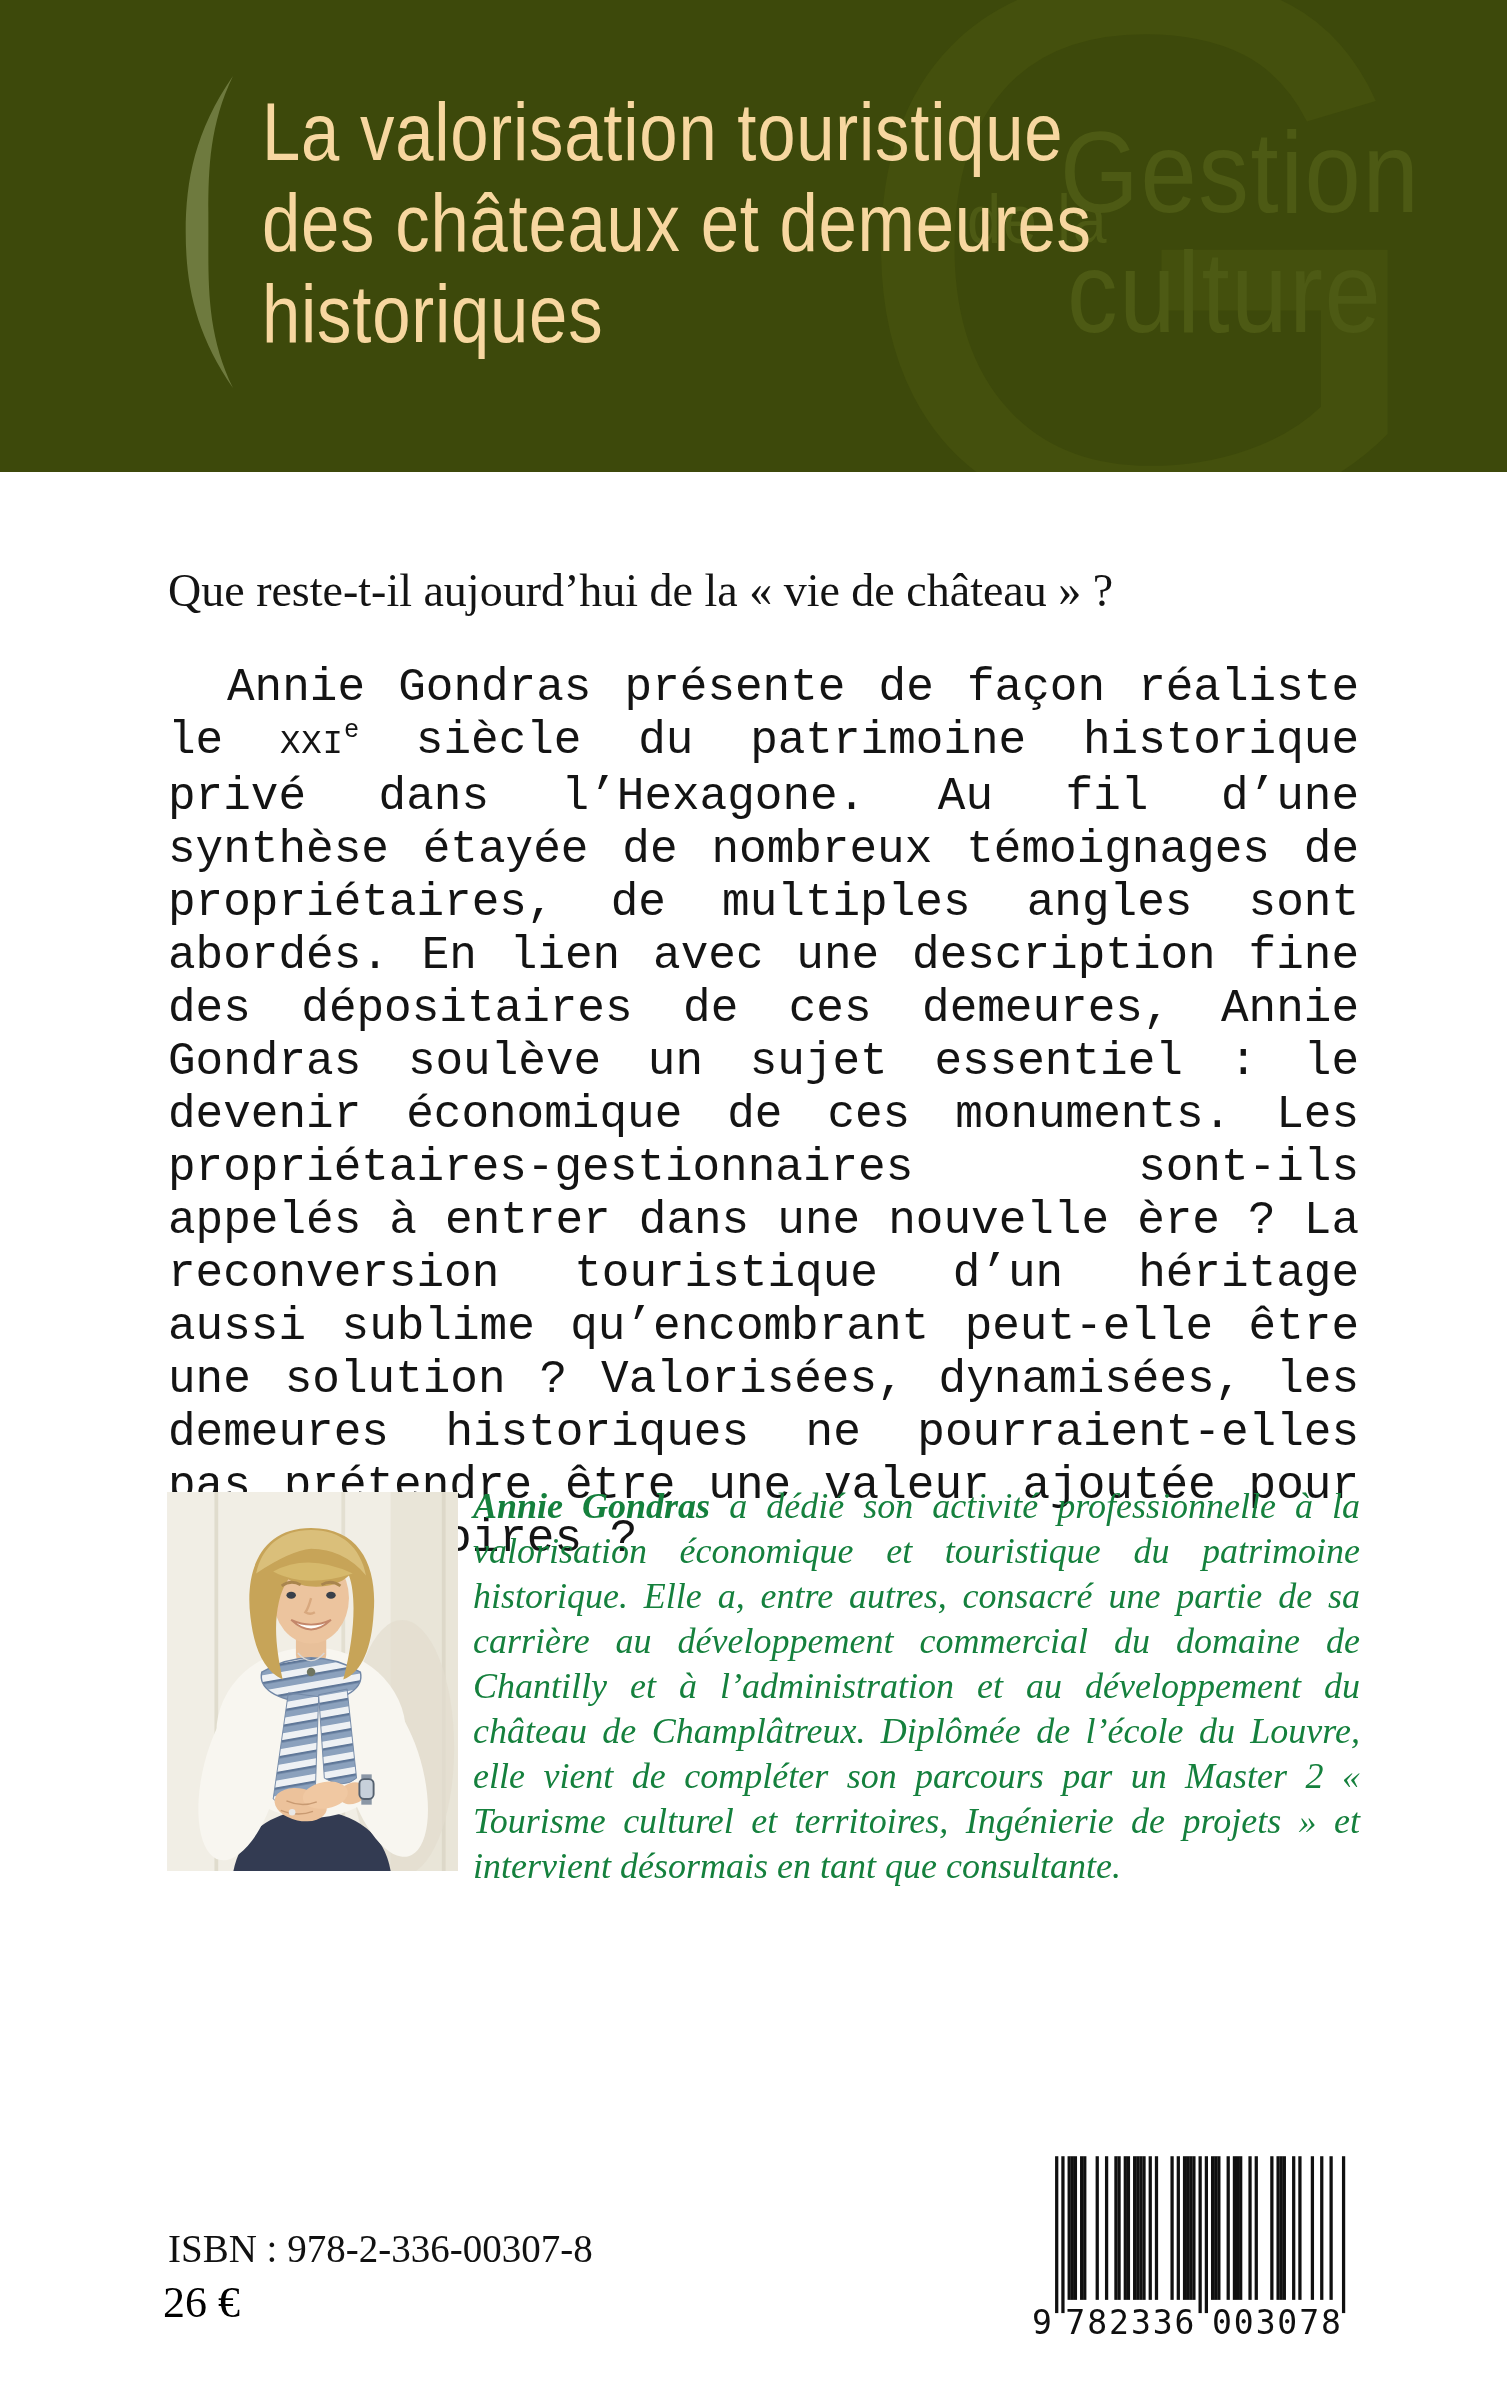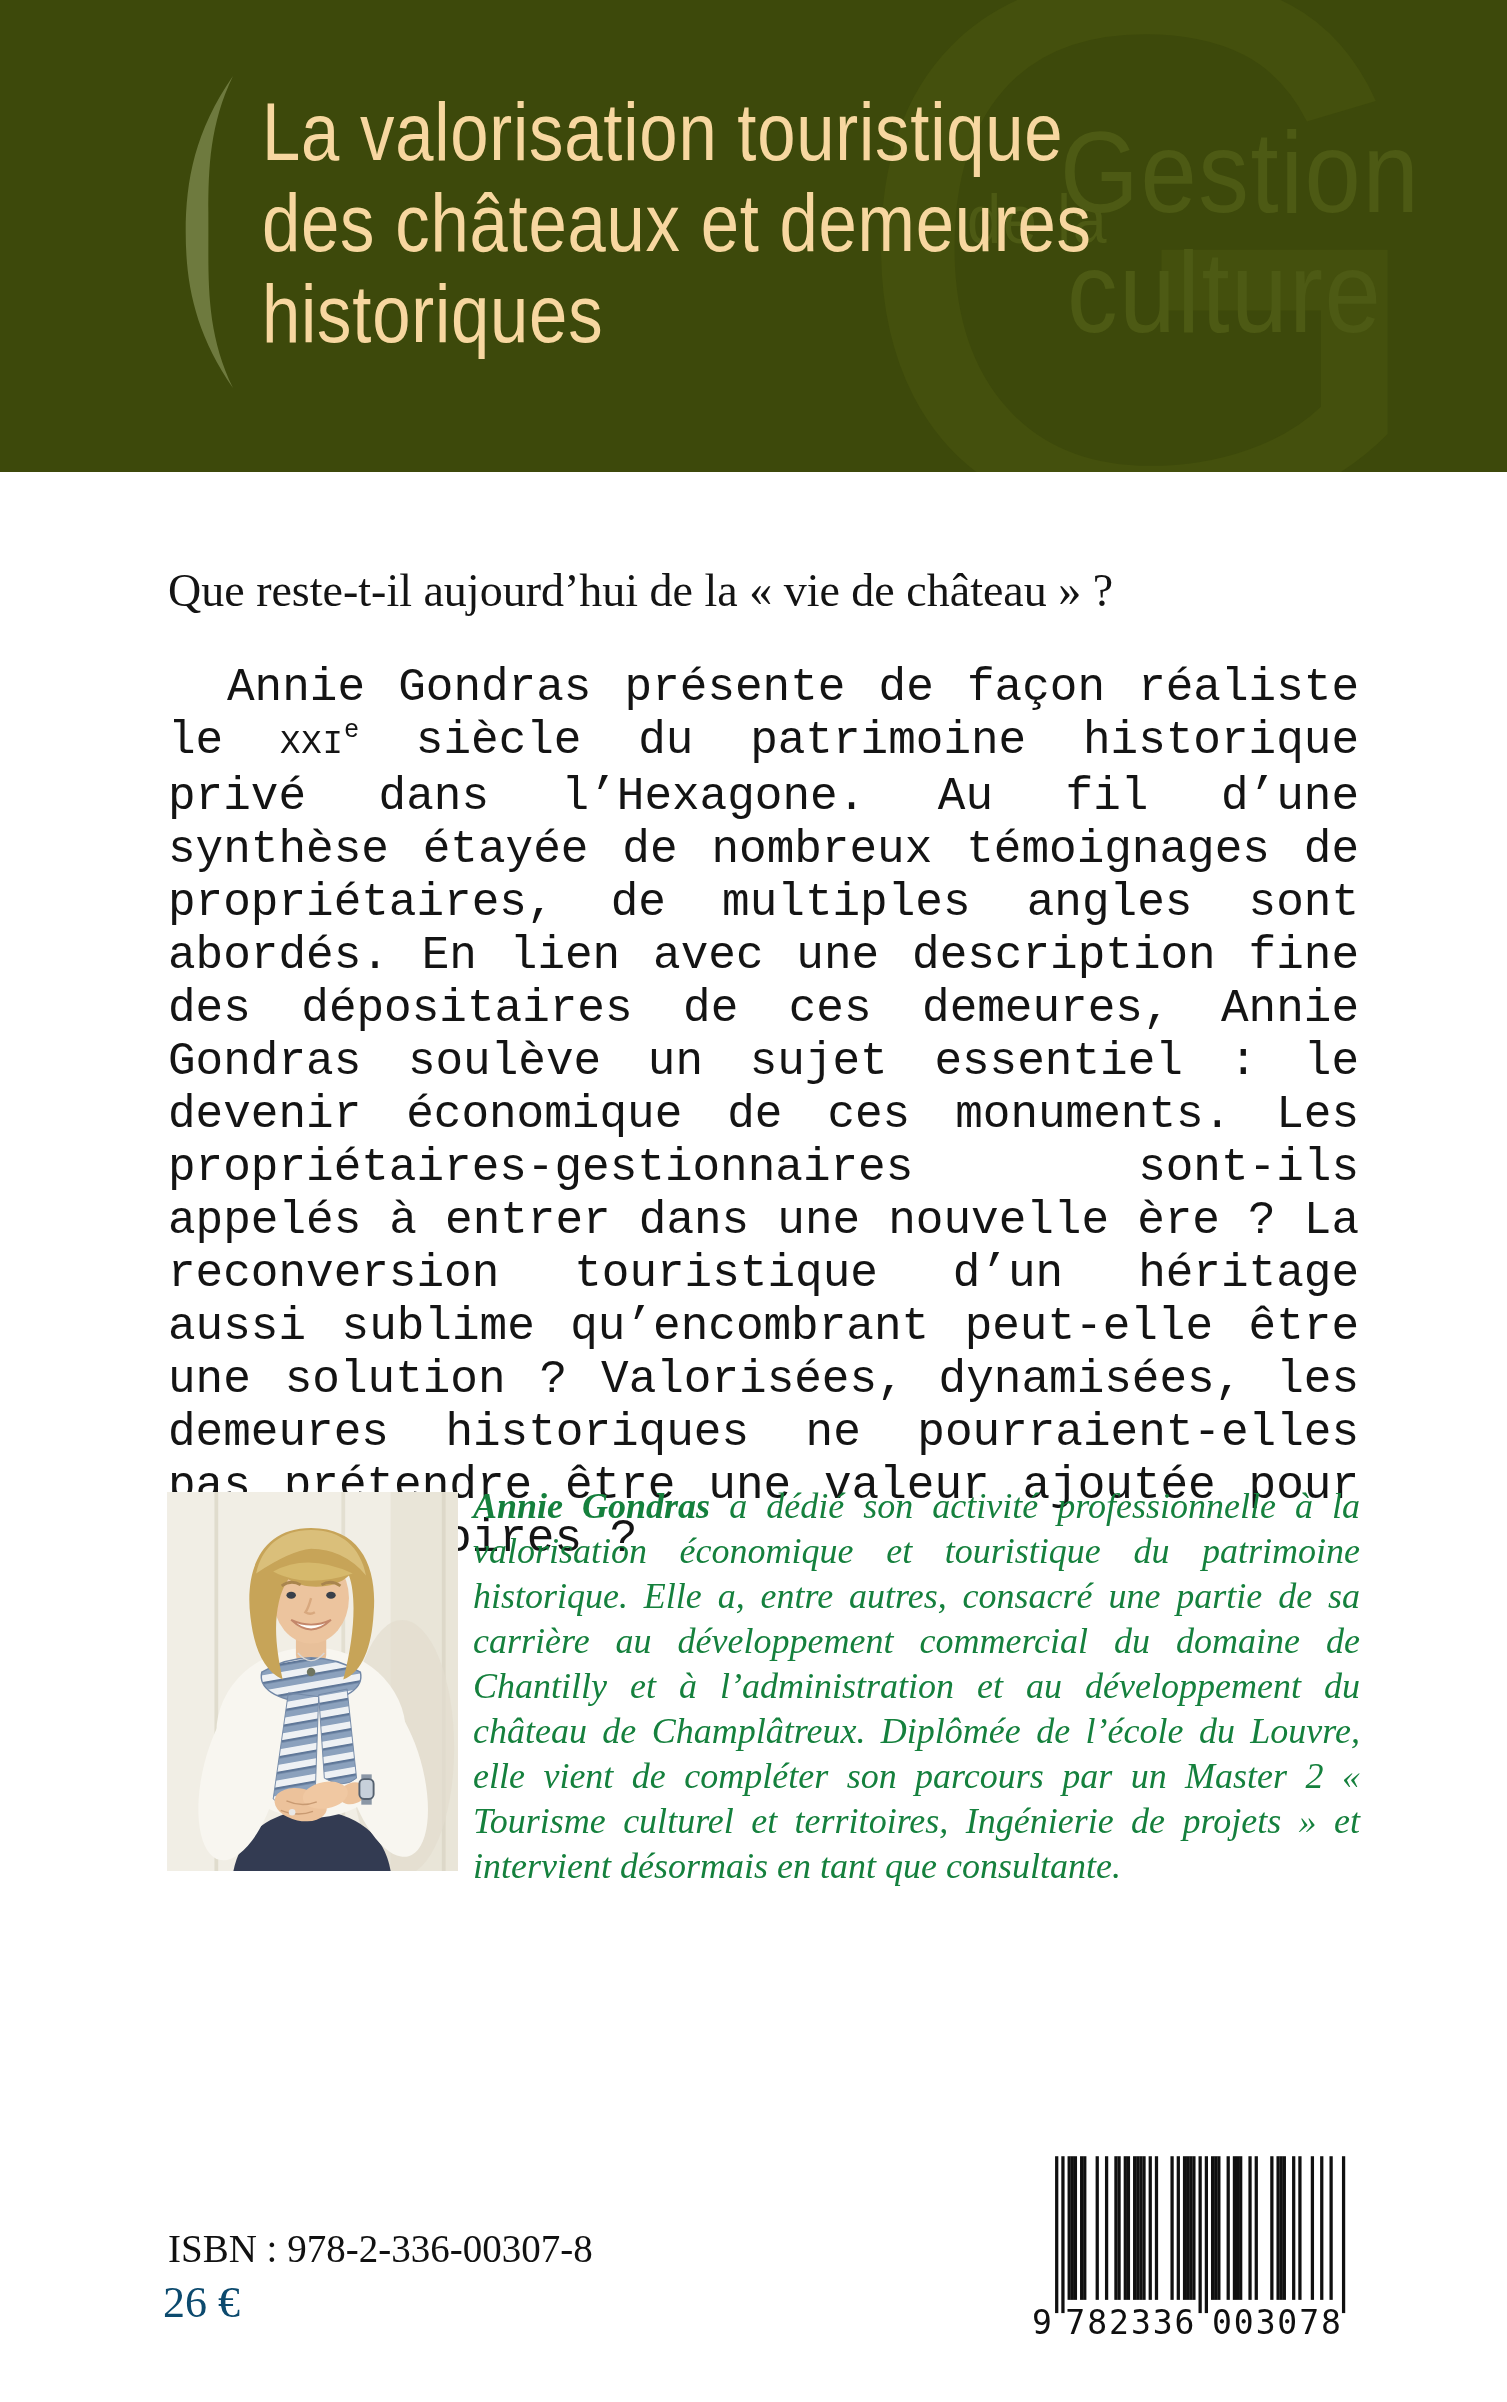"26 €" .price { color: #0c4a6e -> #000000 }
